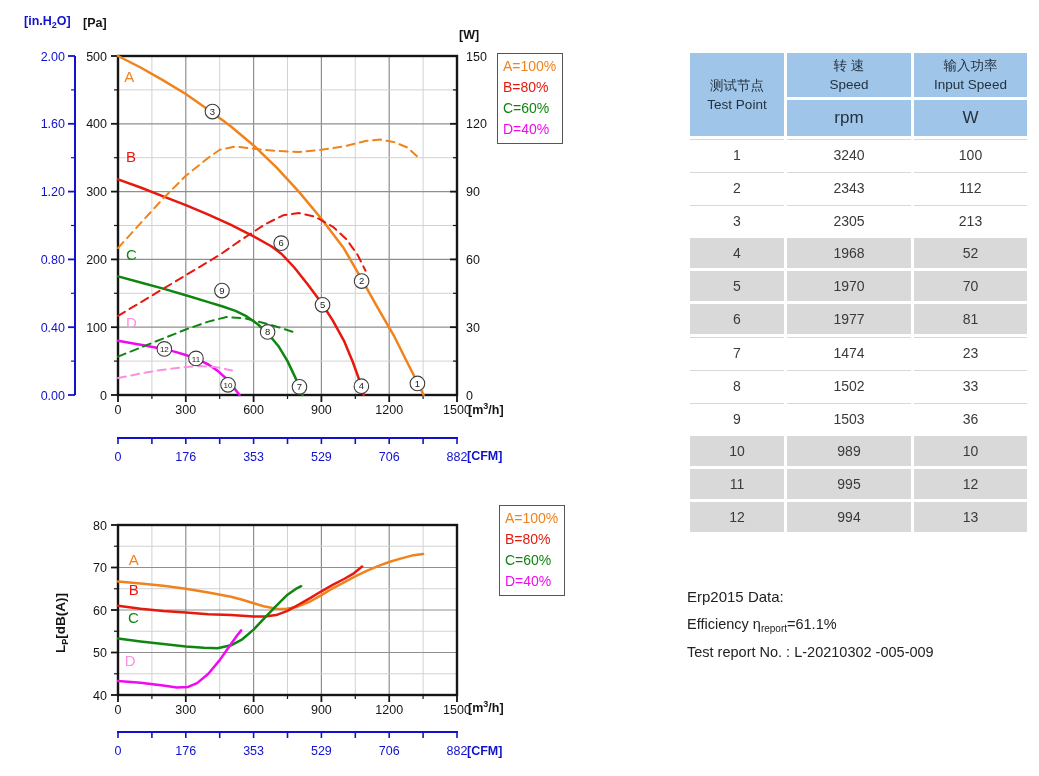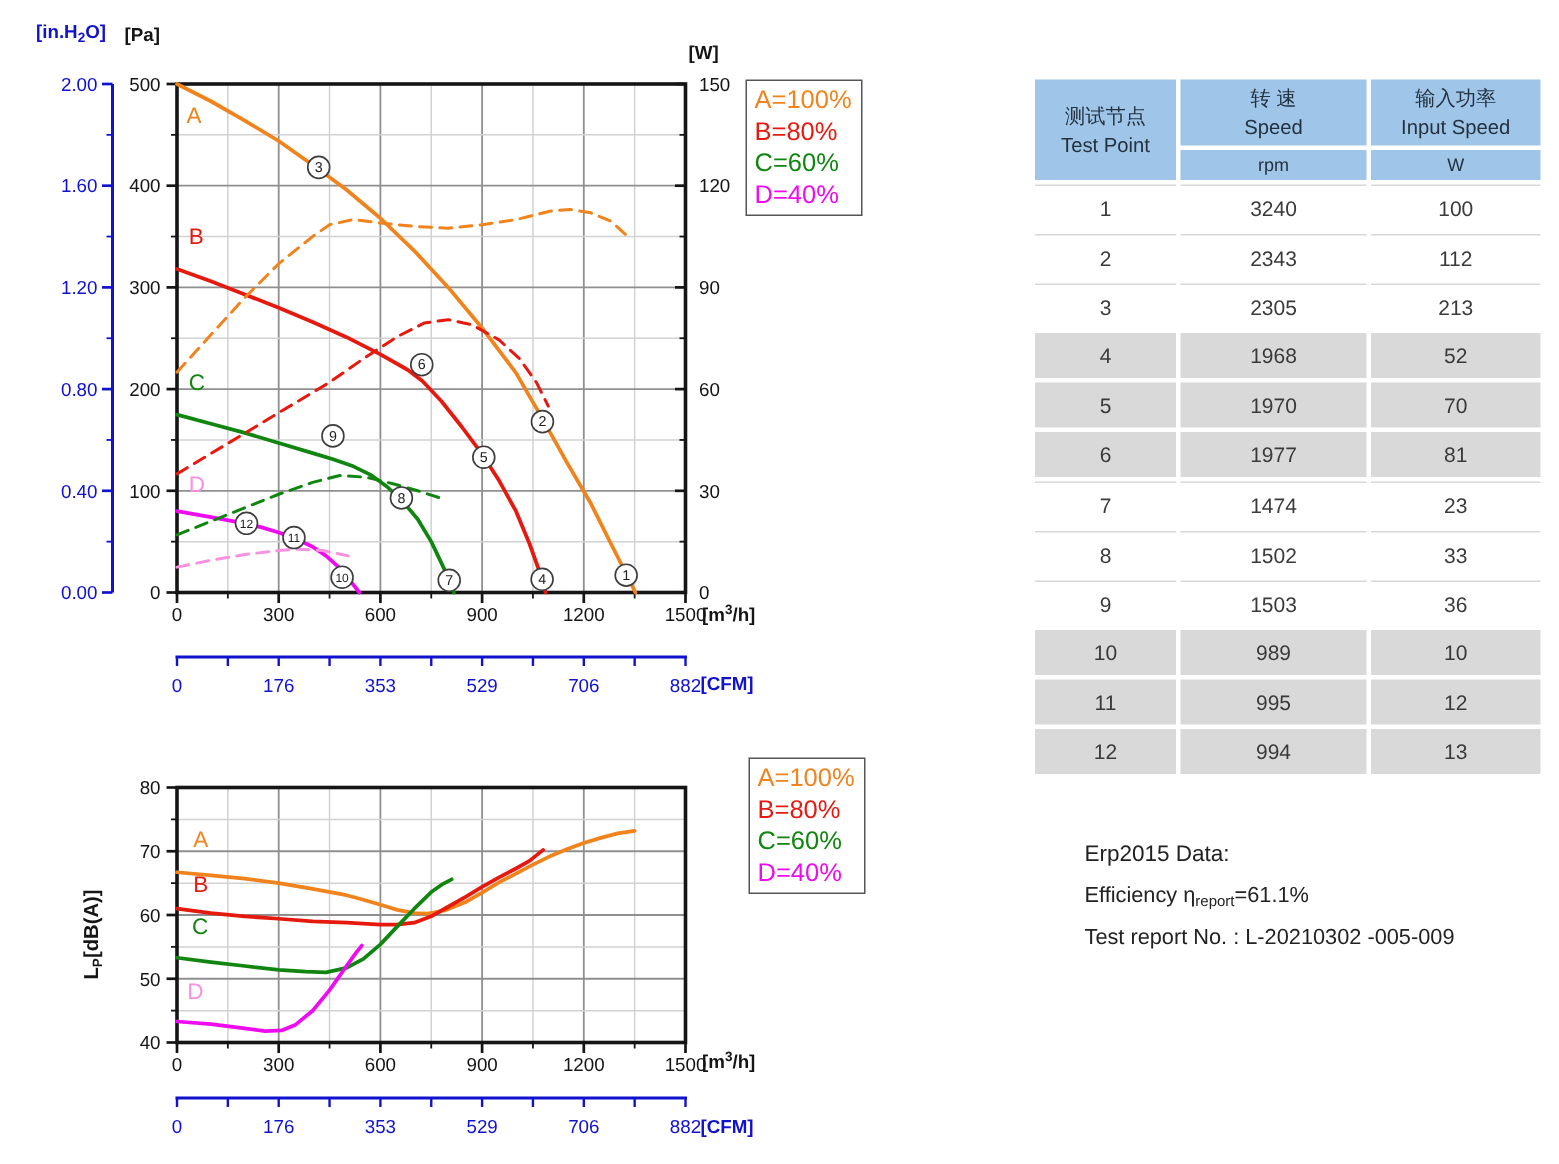"A=100%" .legend { font-size: 17px -> 14px }
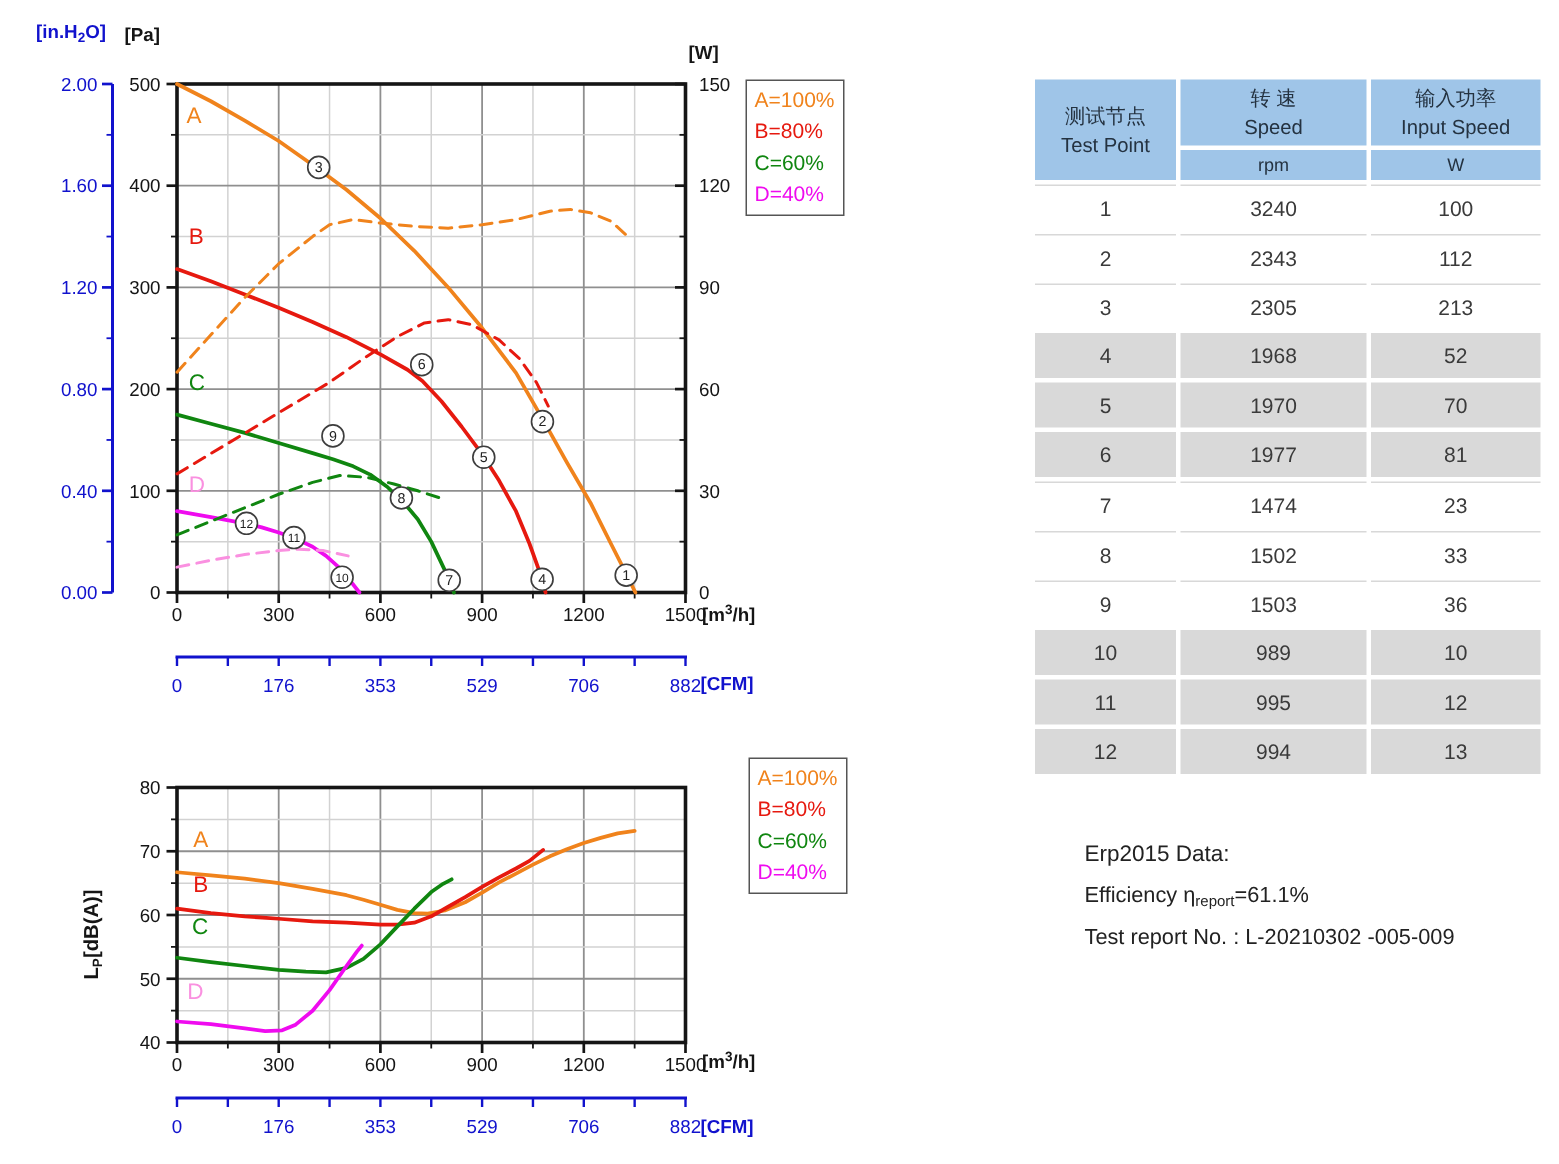"rpm" .spec thead tr+tr th { font-size: 12px -> 17px; height: 20px -> 36px }
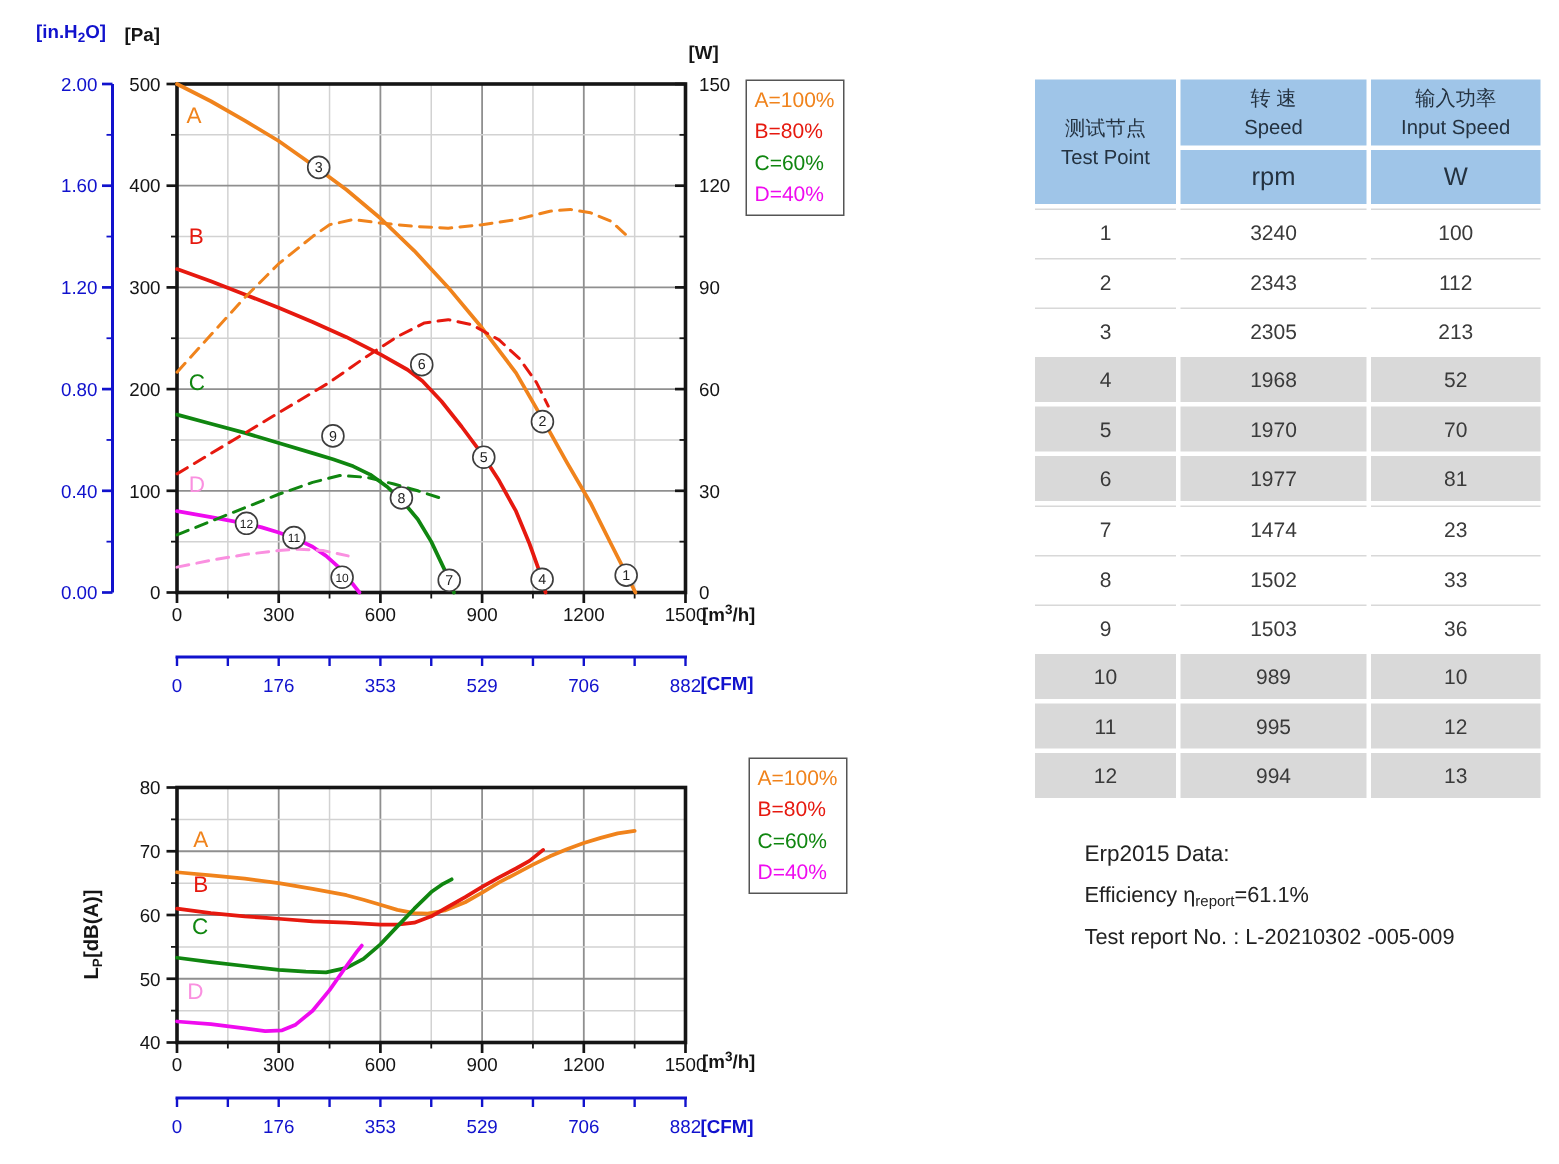"Erp2015 Data:" .erp { margin-left: 36px -> none; top: 561px -> 588px }
